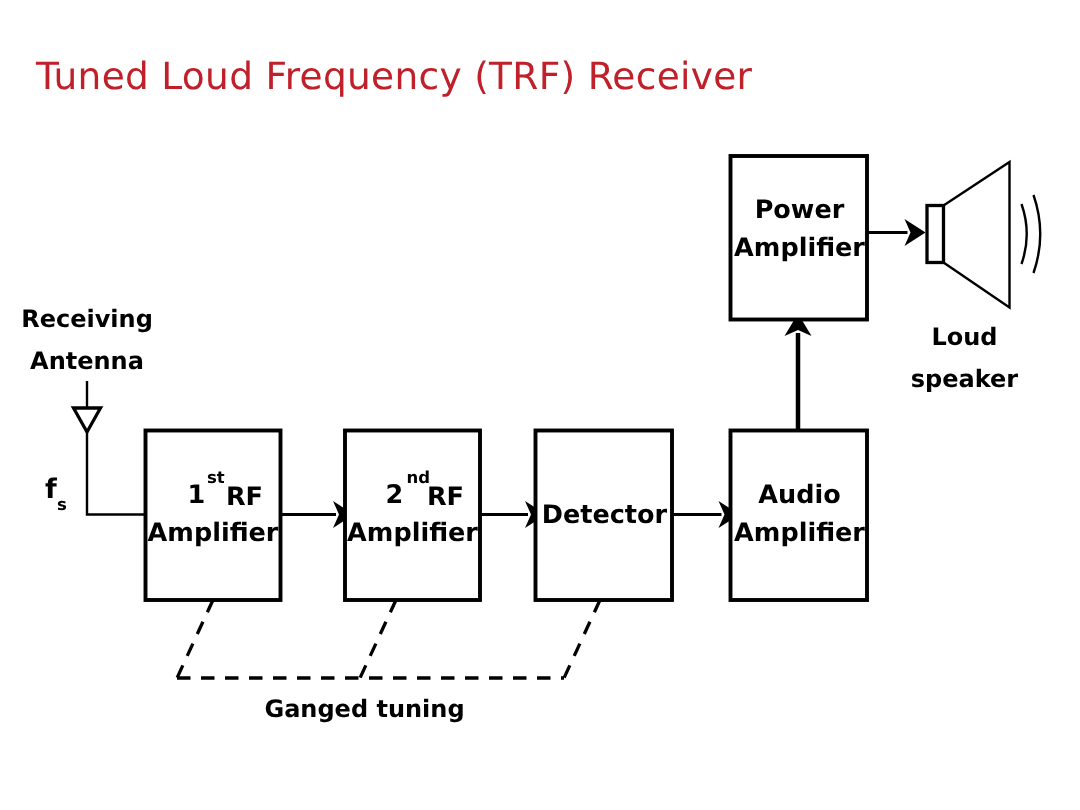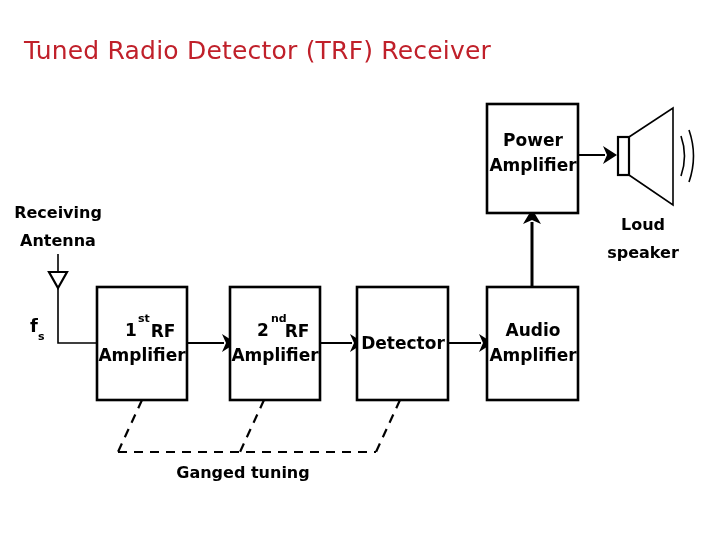"Tuned Radio Detector (TRF) Receiver" div { text: Radio Detector -> Loud Frequency }
